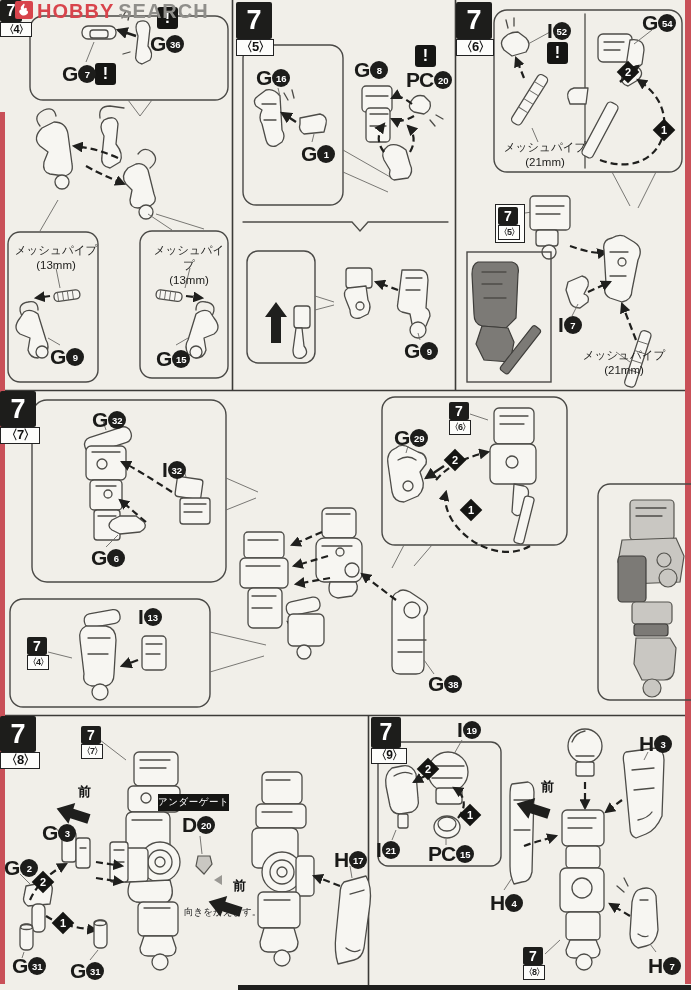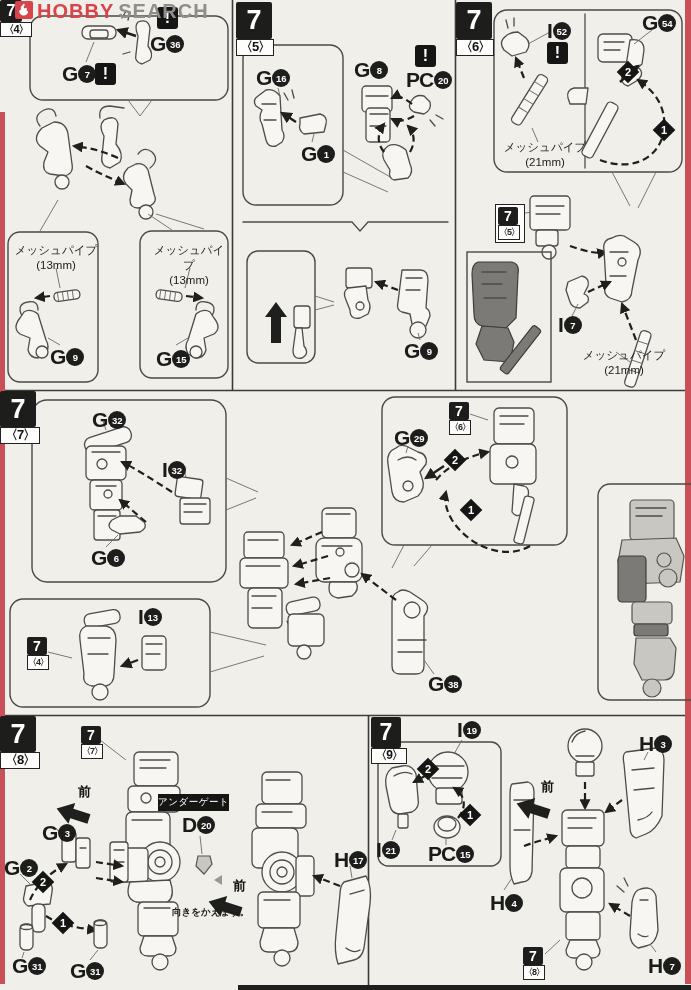"向きをかえます。" div.tnote { font-weight: bold -> none; left: 172px -> 184px }
